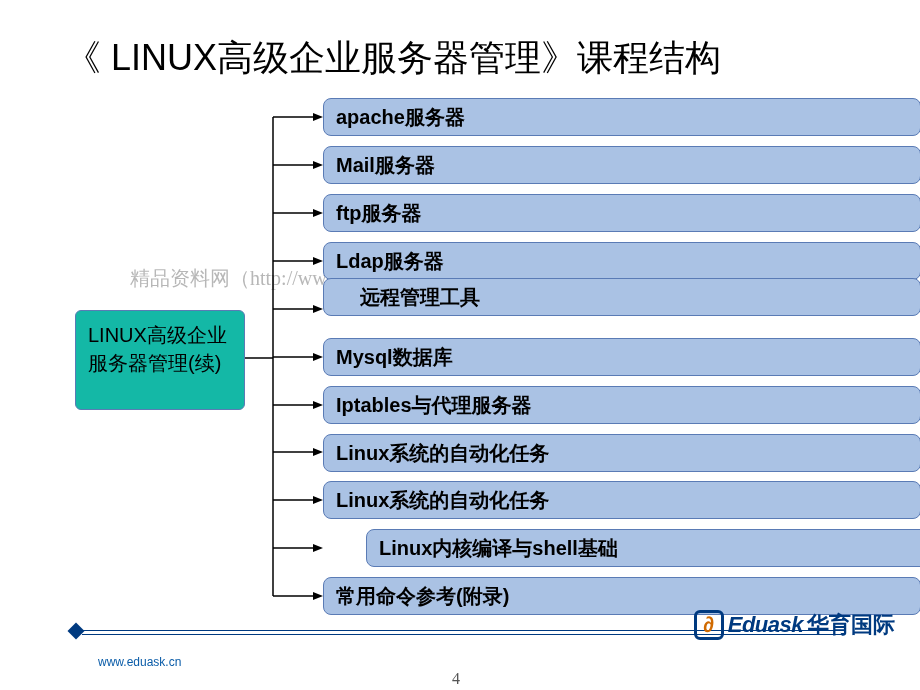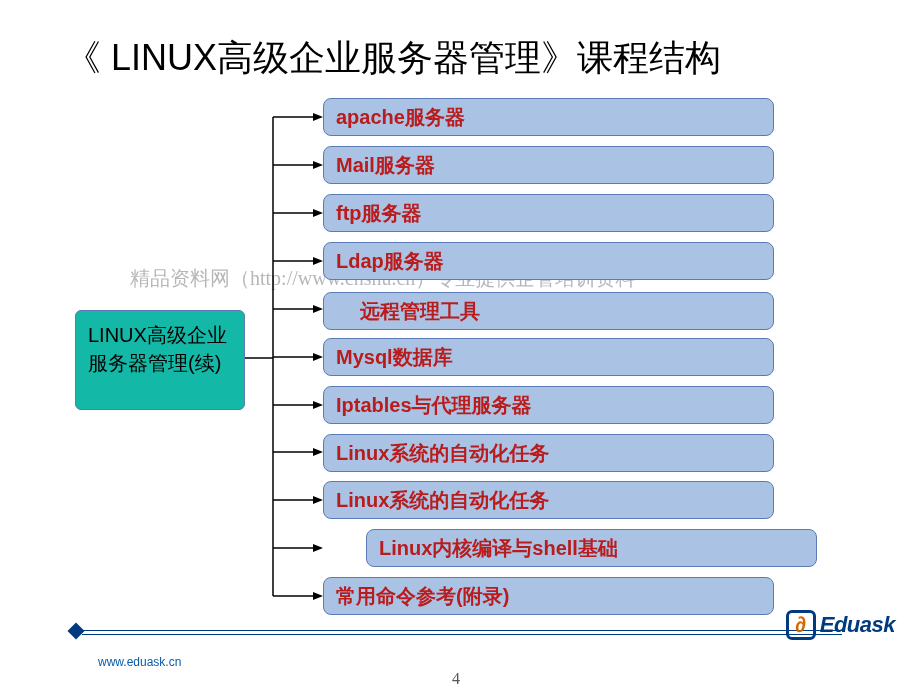"apache服务器" .topic { color: #b91c1c -> #000000; width: 451px -> 598px }
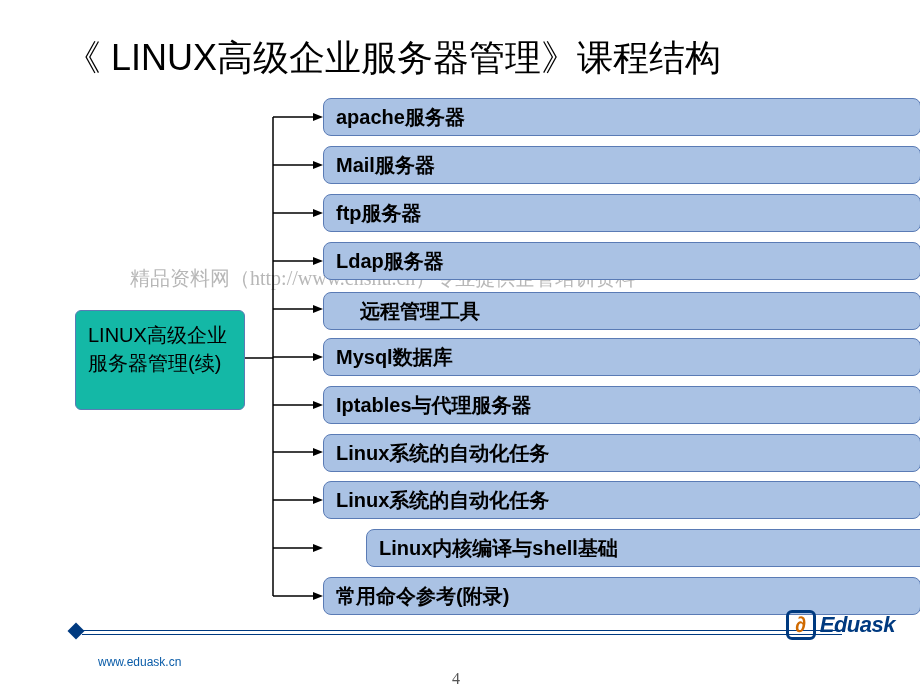"远程管理工具" .t4 { top: 292px -> 278px }
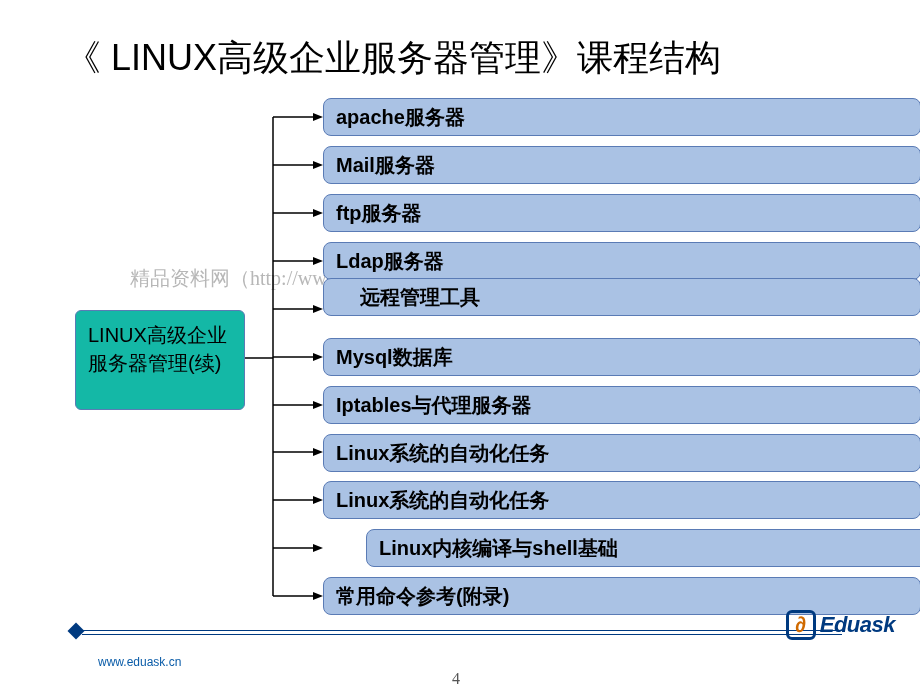"华育国际" span.brand-cn { html: none -> <span>华育国际</span> }
